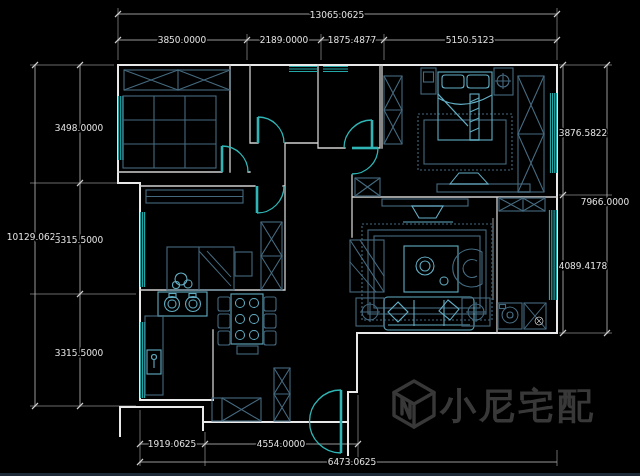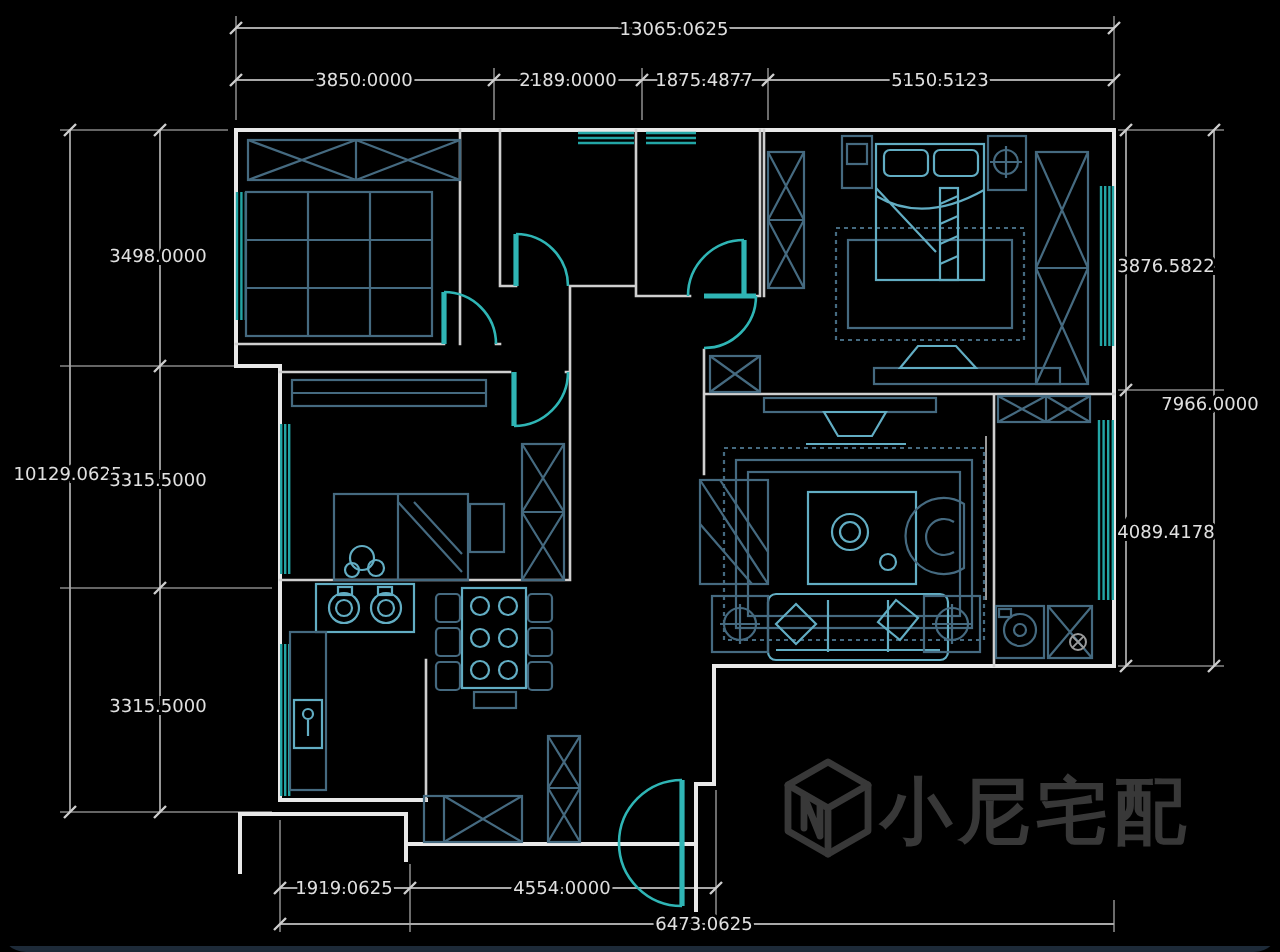"13065.0625" #stage { border-radius: 13px -> none }
